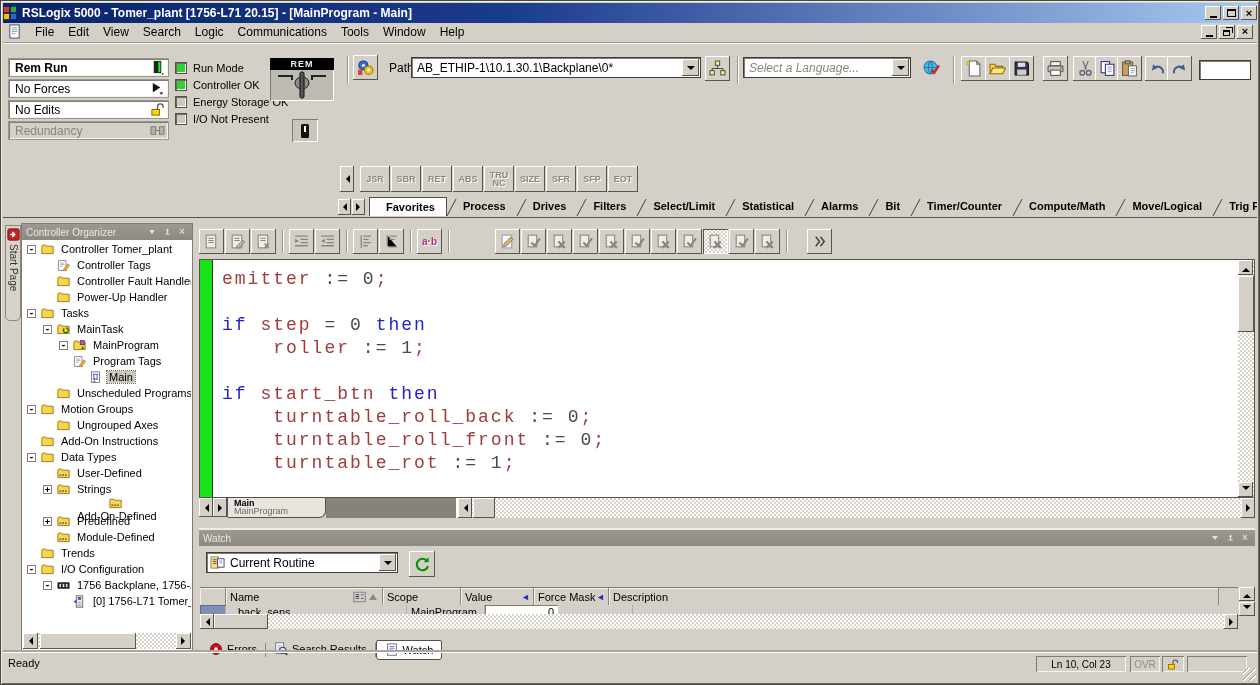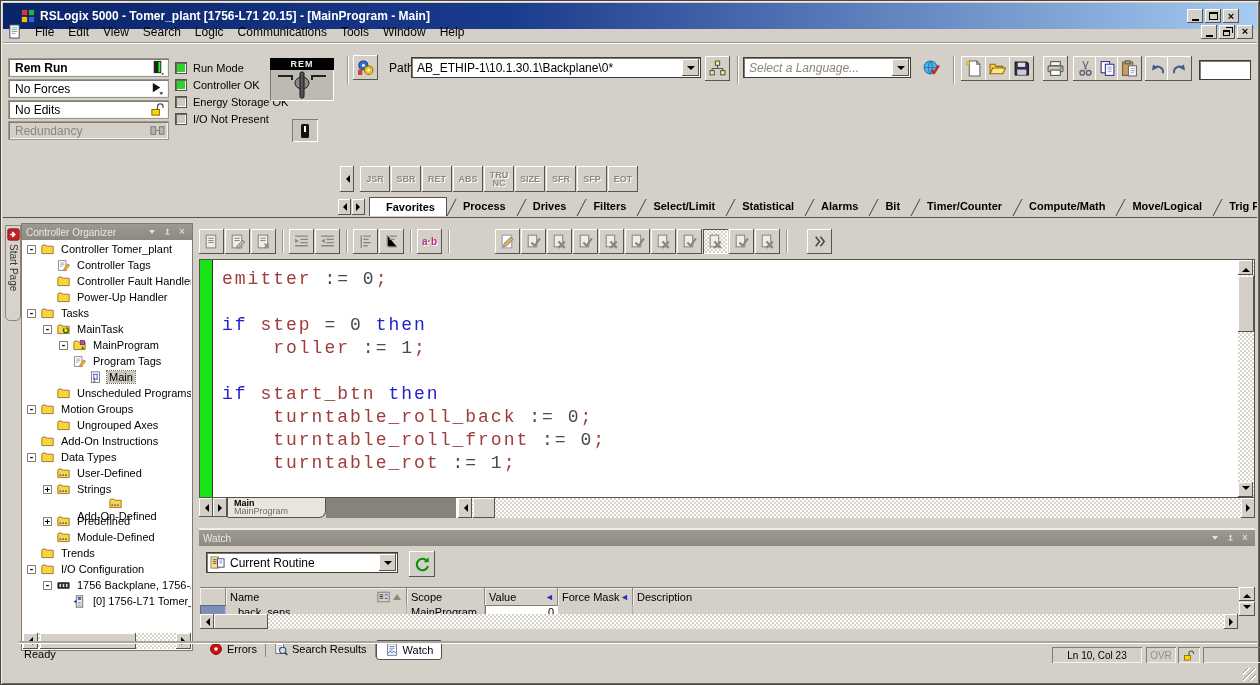"RSLogix 5000 - Tomer_plant [1756-L71" .titlebar { height: 26px -> 20px; padding: 0 18px -> 0 0 }
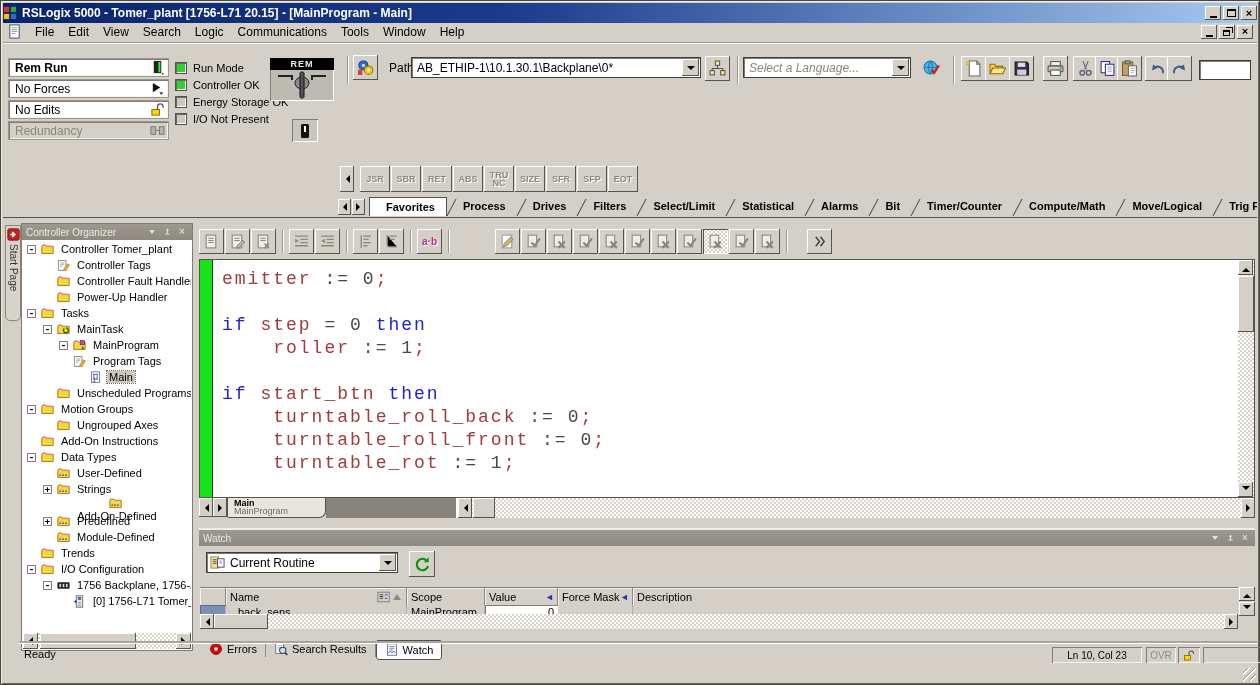"Name" div.wcell { width: 181px -> 157px }
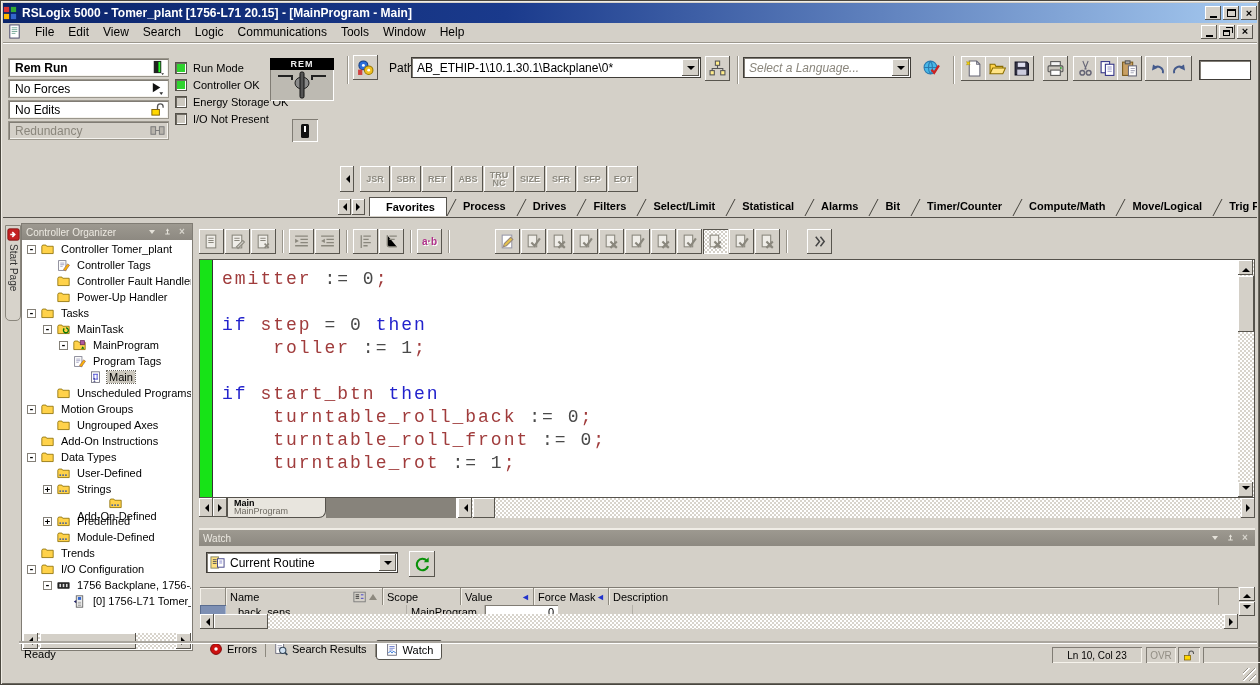"Ready" .statusbar { height: 39px -> 30px; left: 18px -> 2px }
